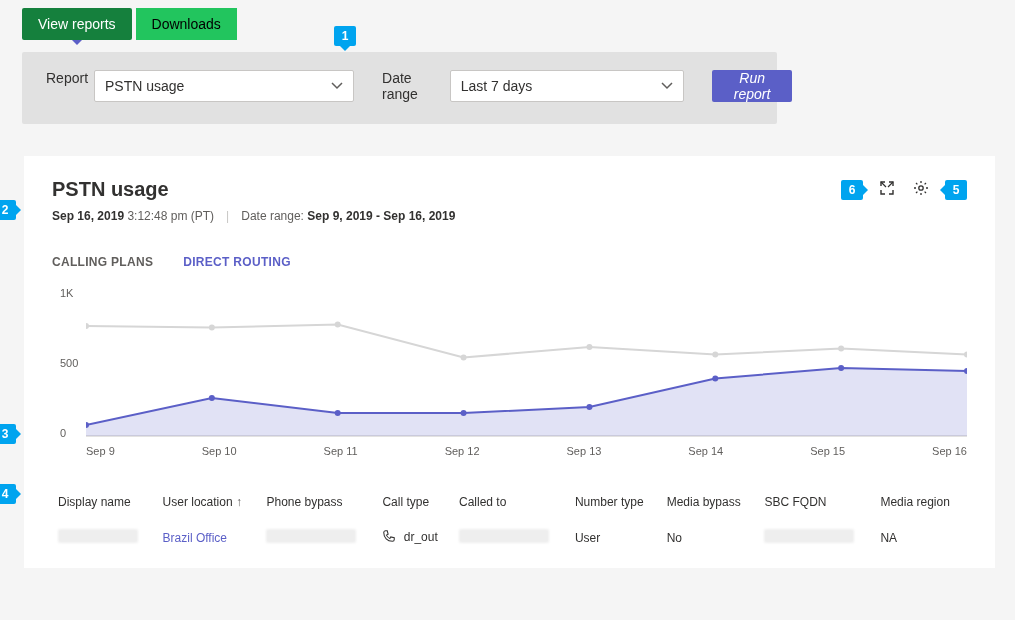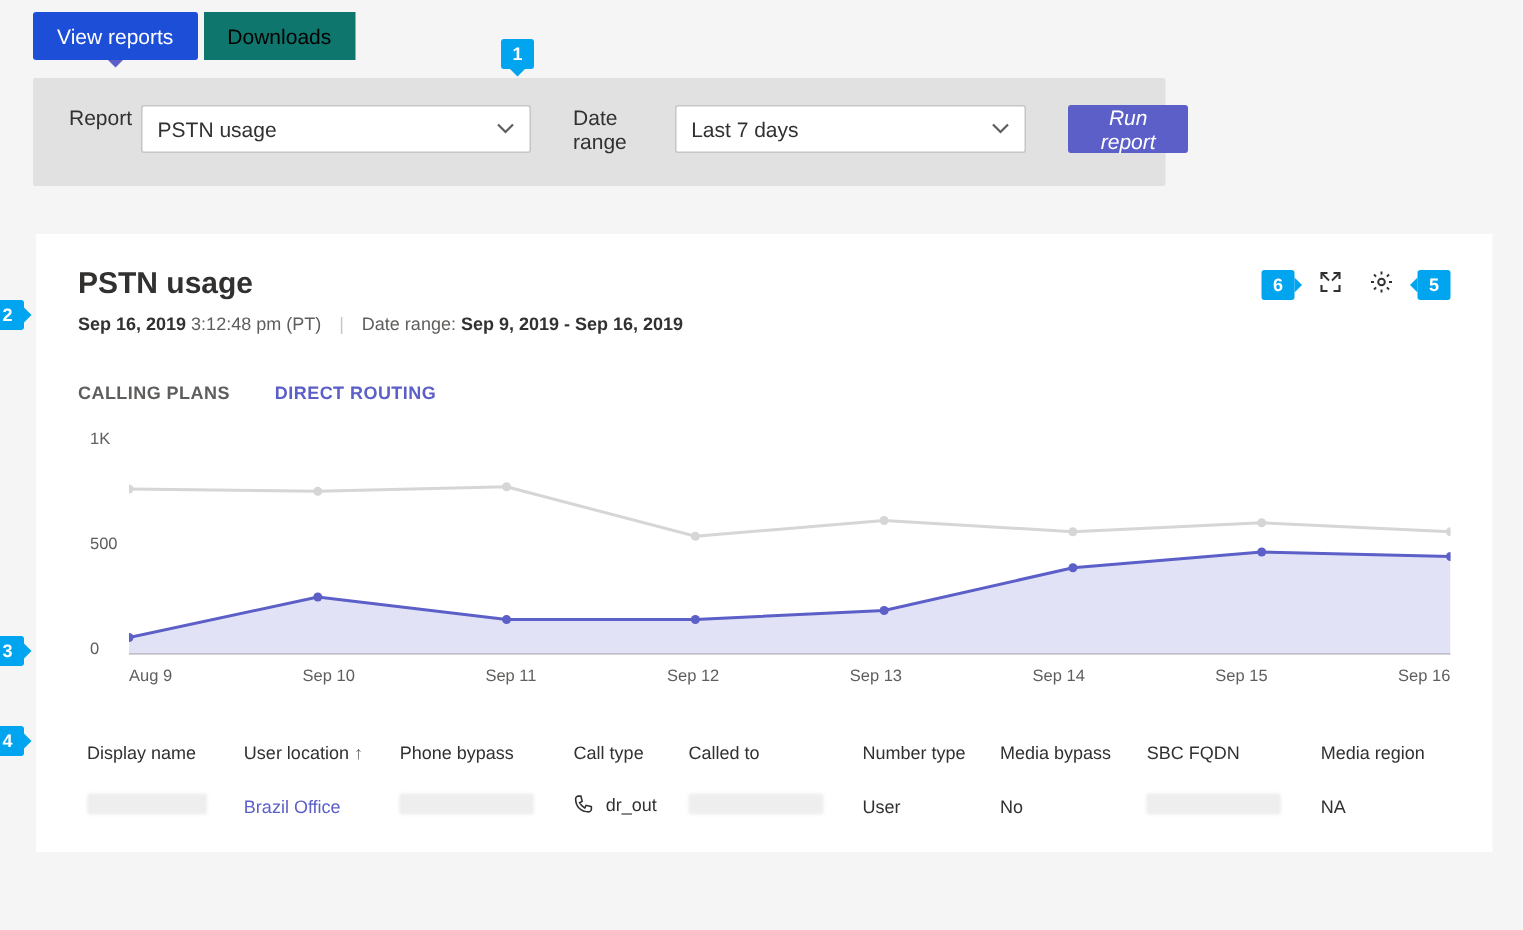"View reports" .tab.active { background: #1d4ed8 -> #15803d }
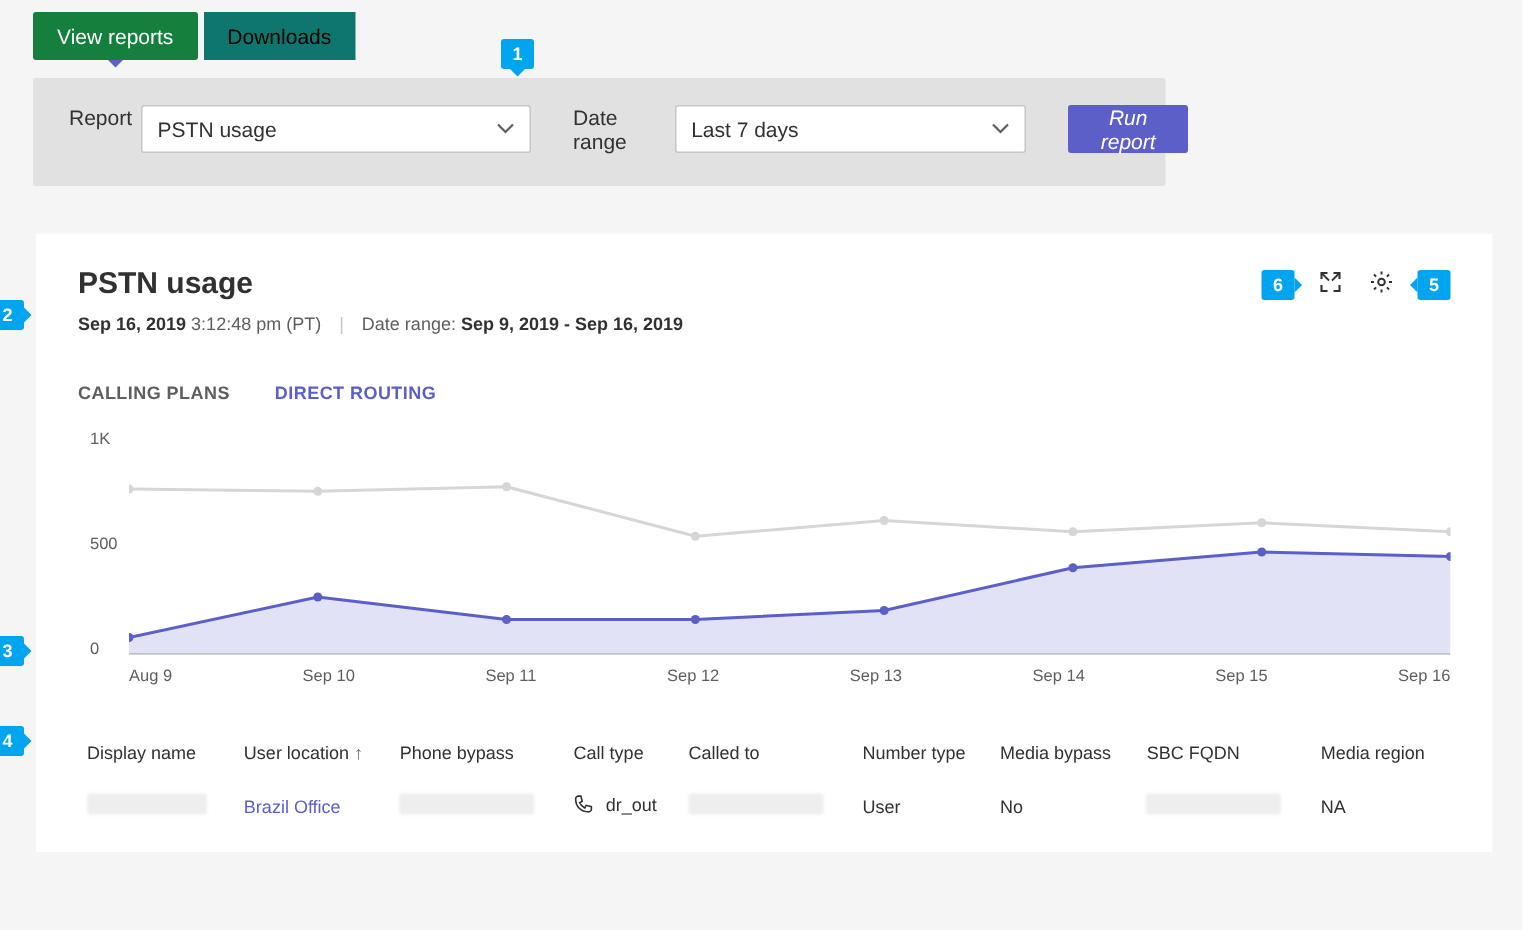"Downloads" .tab { background: #0f766e -> #22c55e }
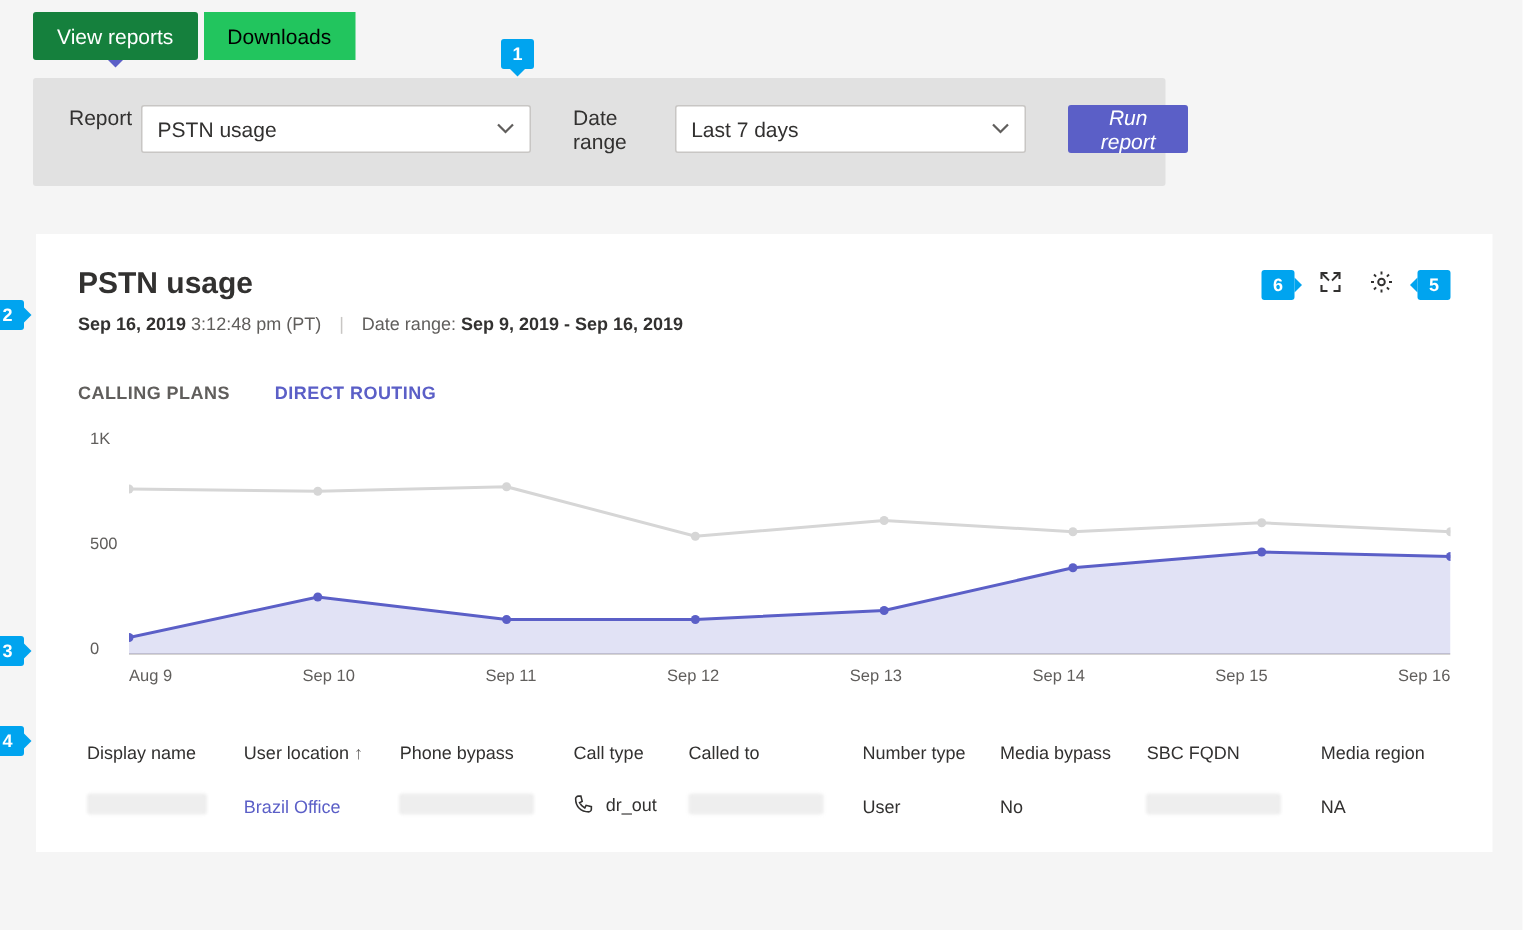"Aug 9" span { text: Aug -> Sep }
